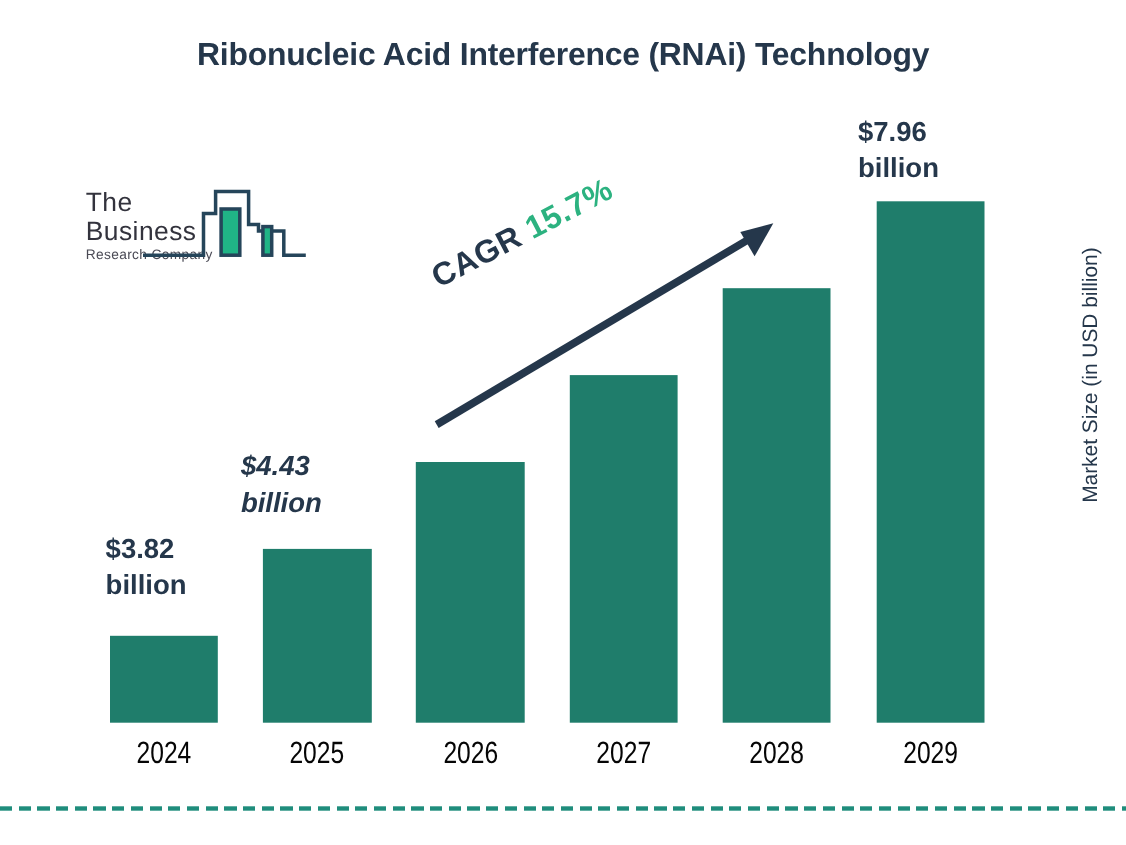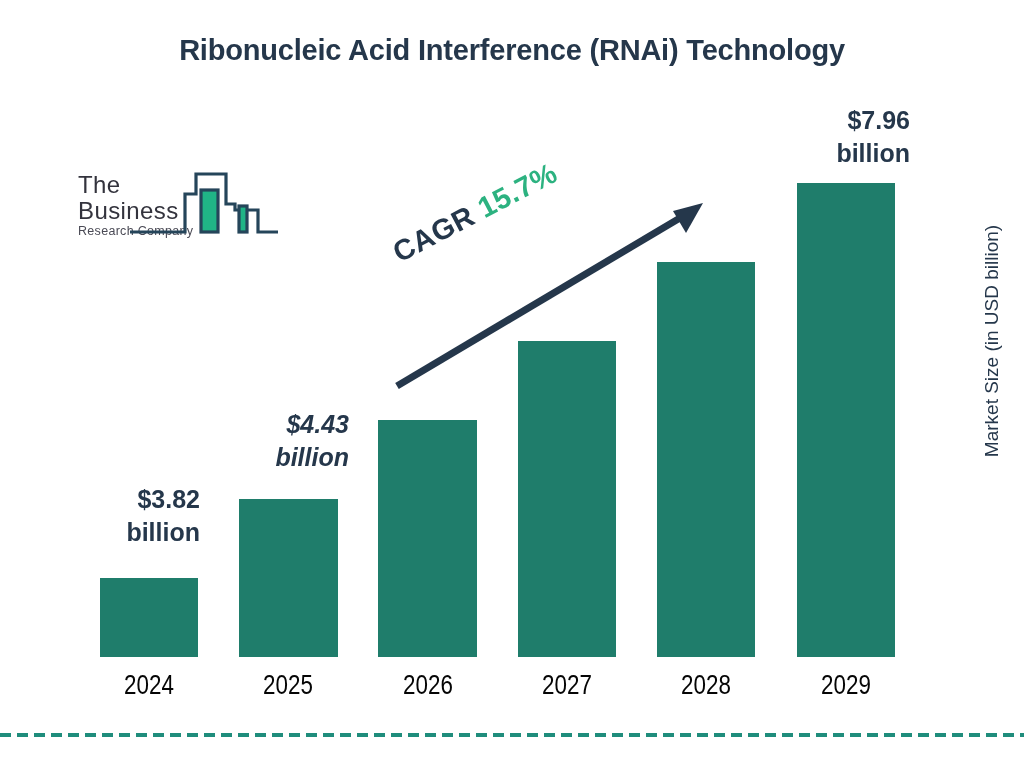"$7.96" .callout { text-align: right -> left }
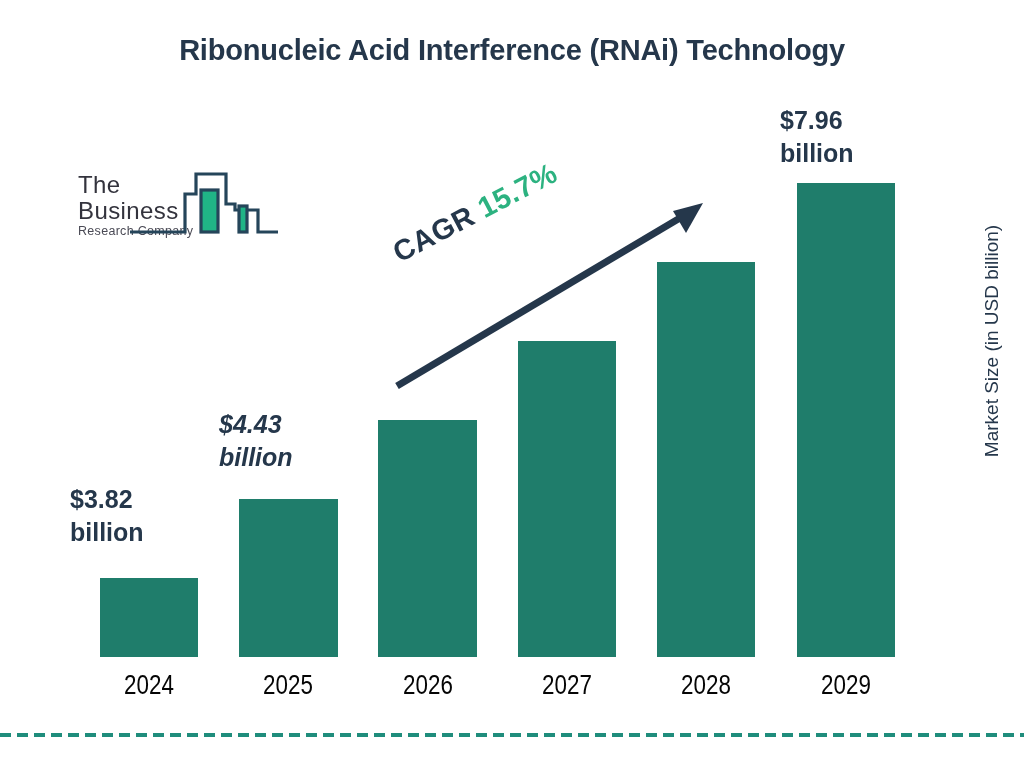"$3.82" div.callout { left: 70px -> 96px }
